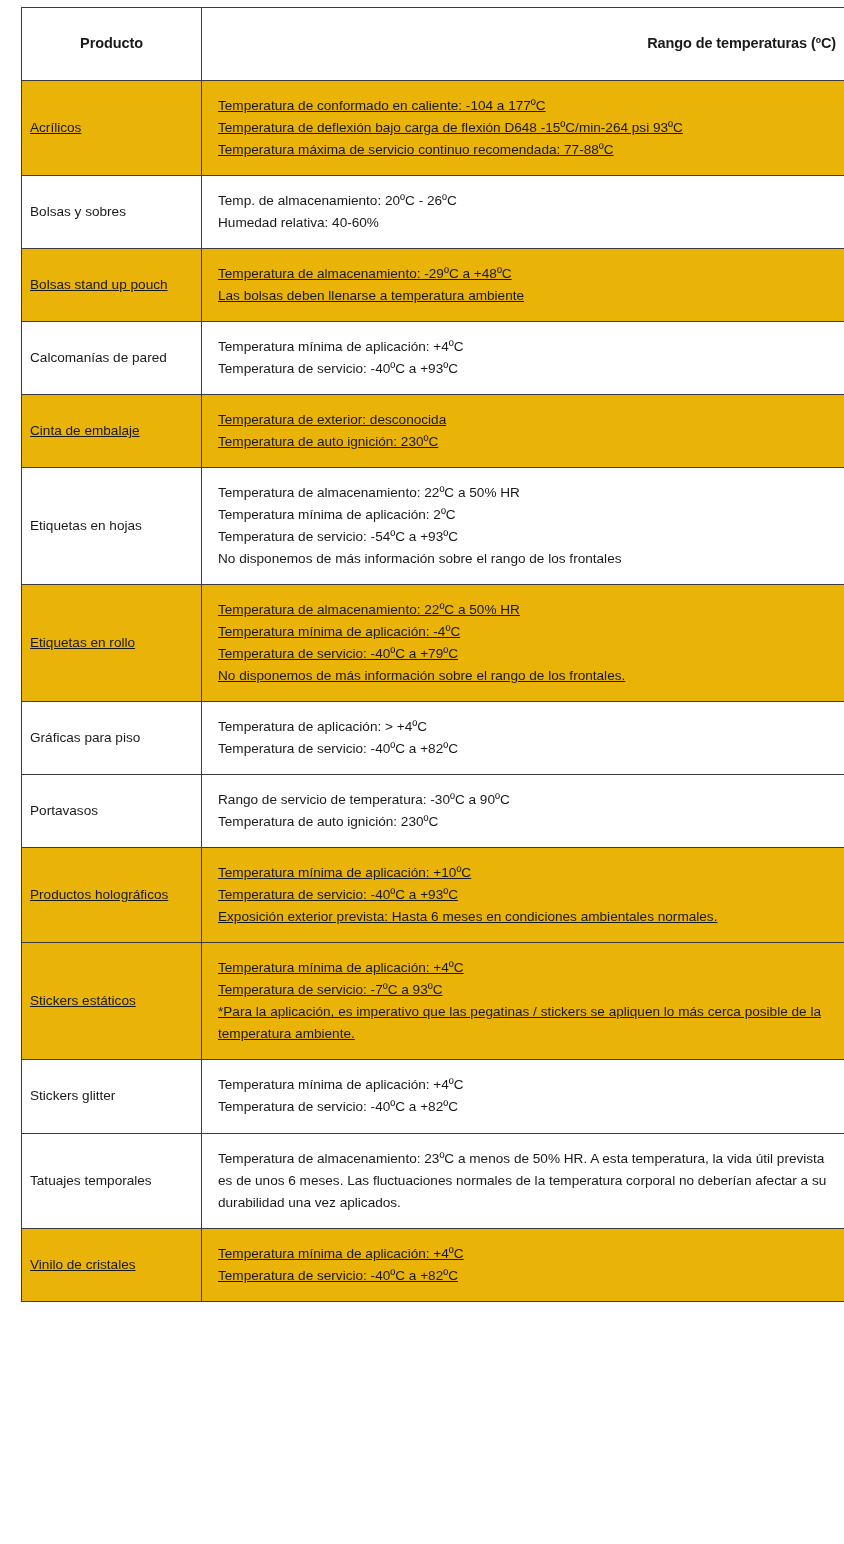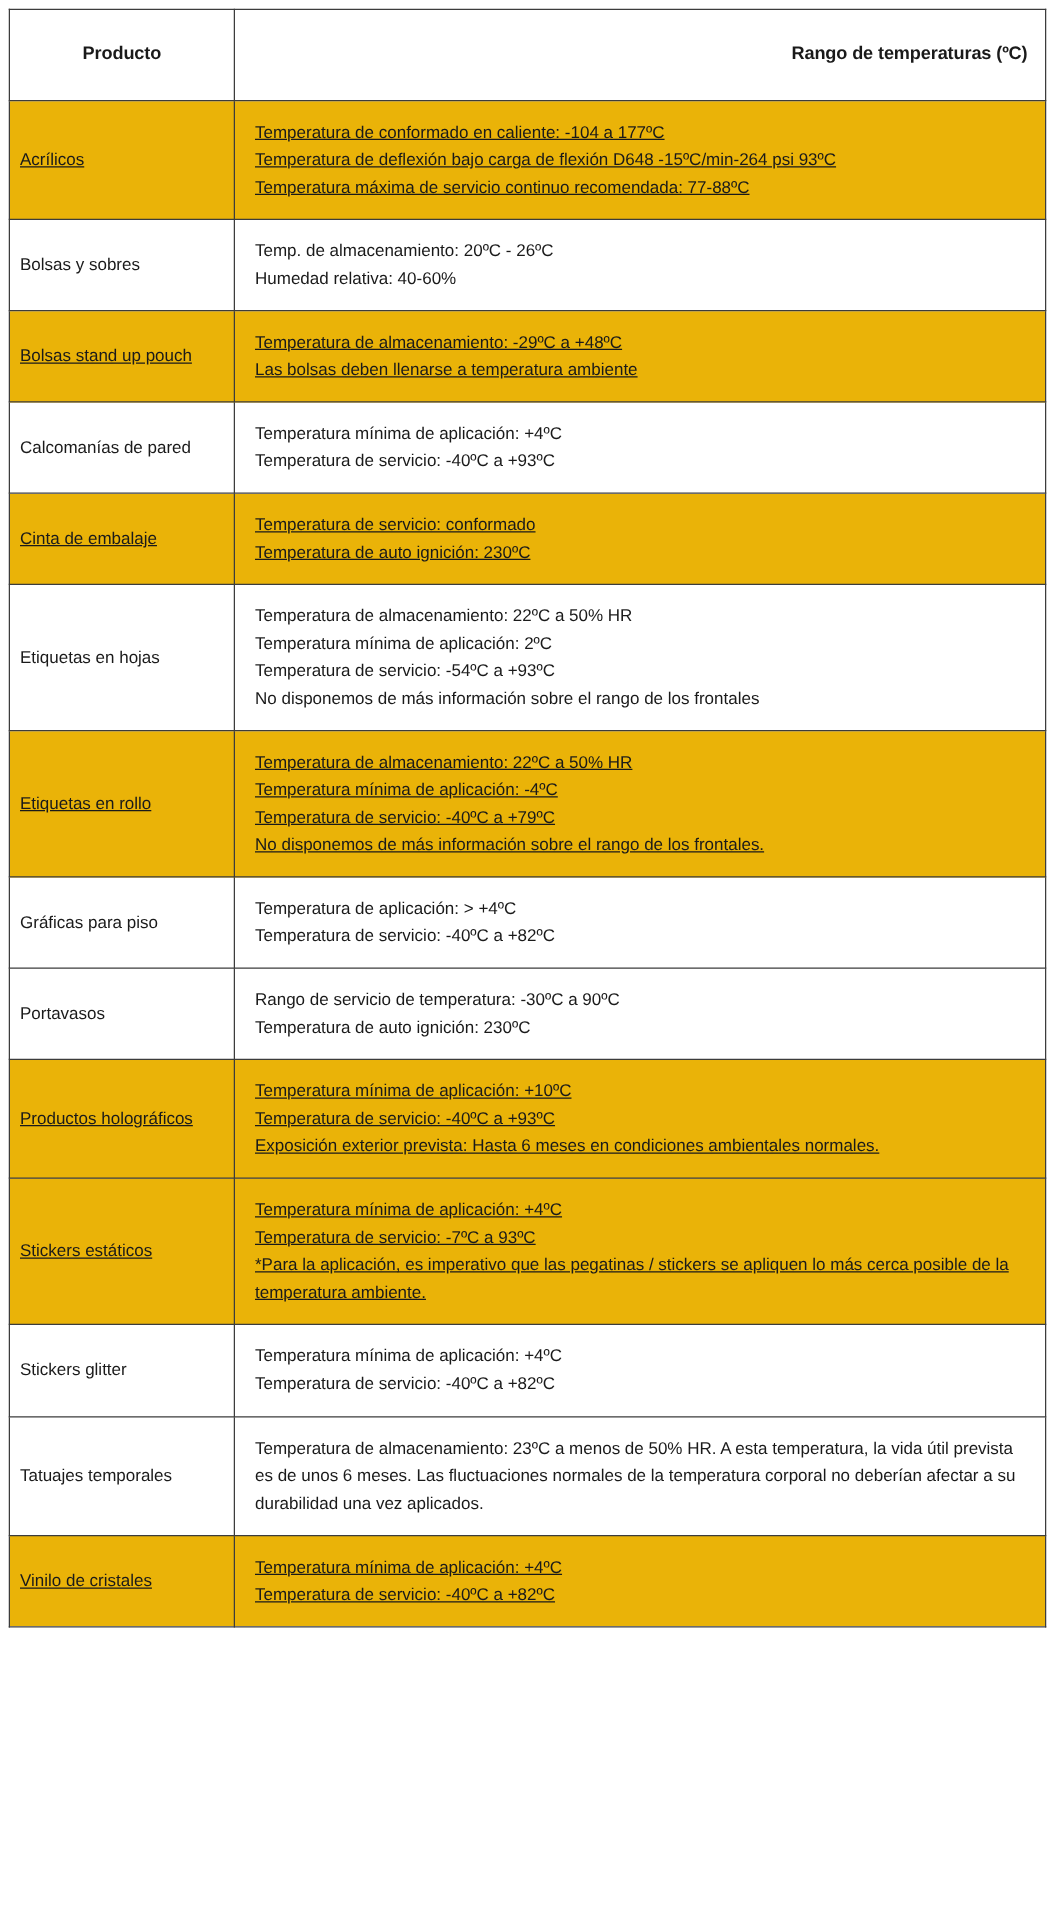"Producto" #temp-table-wrap { padding: 7px 8px 0 7px -> 7px 8px 0 21px }
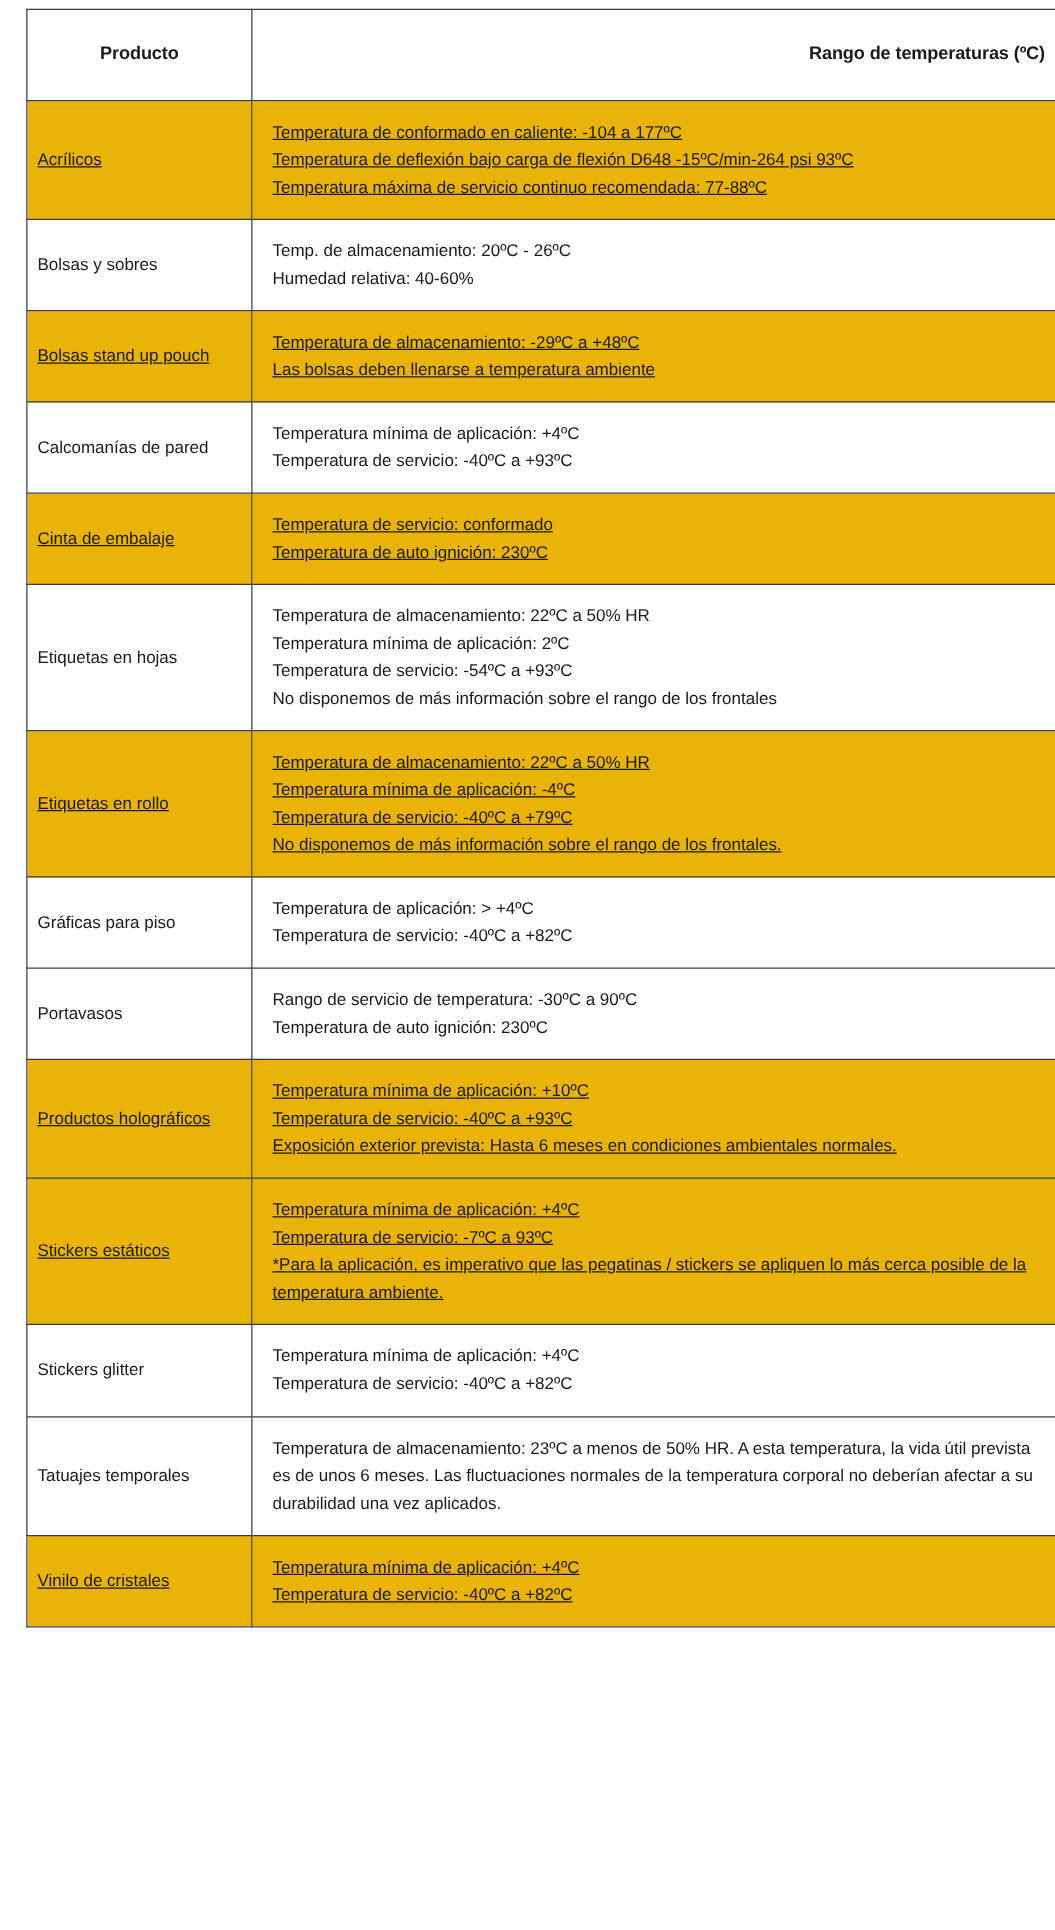"Temperatura de servicio: conformado" span.line { text: servicio: conformado -> exterior: desconocida }
